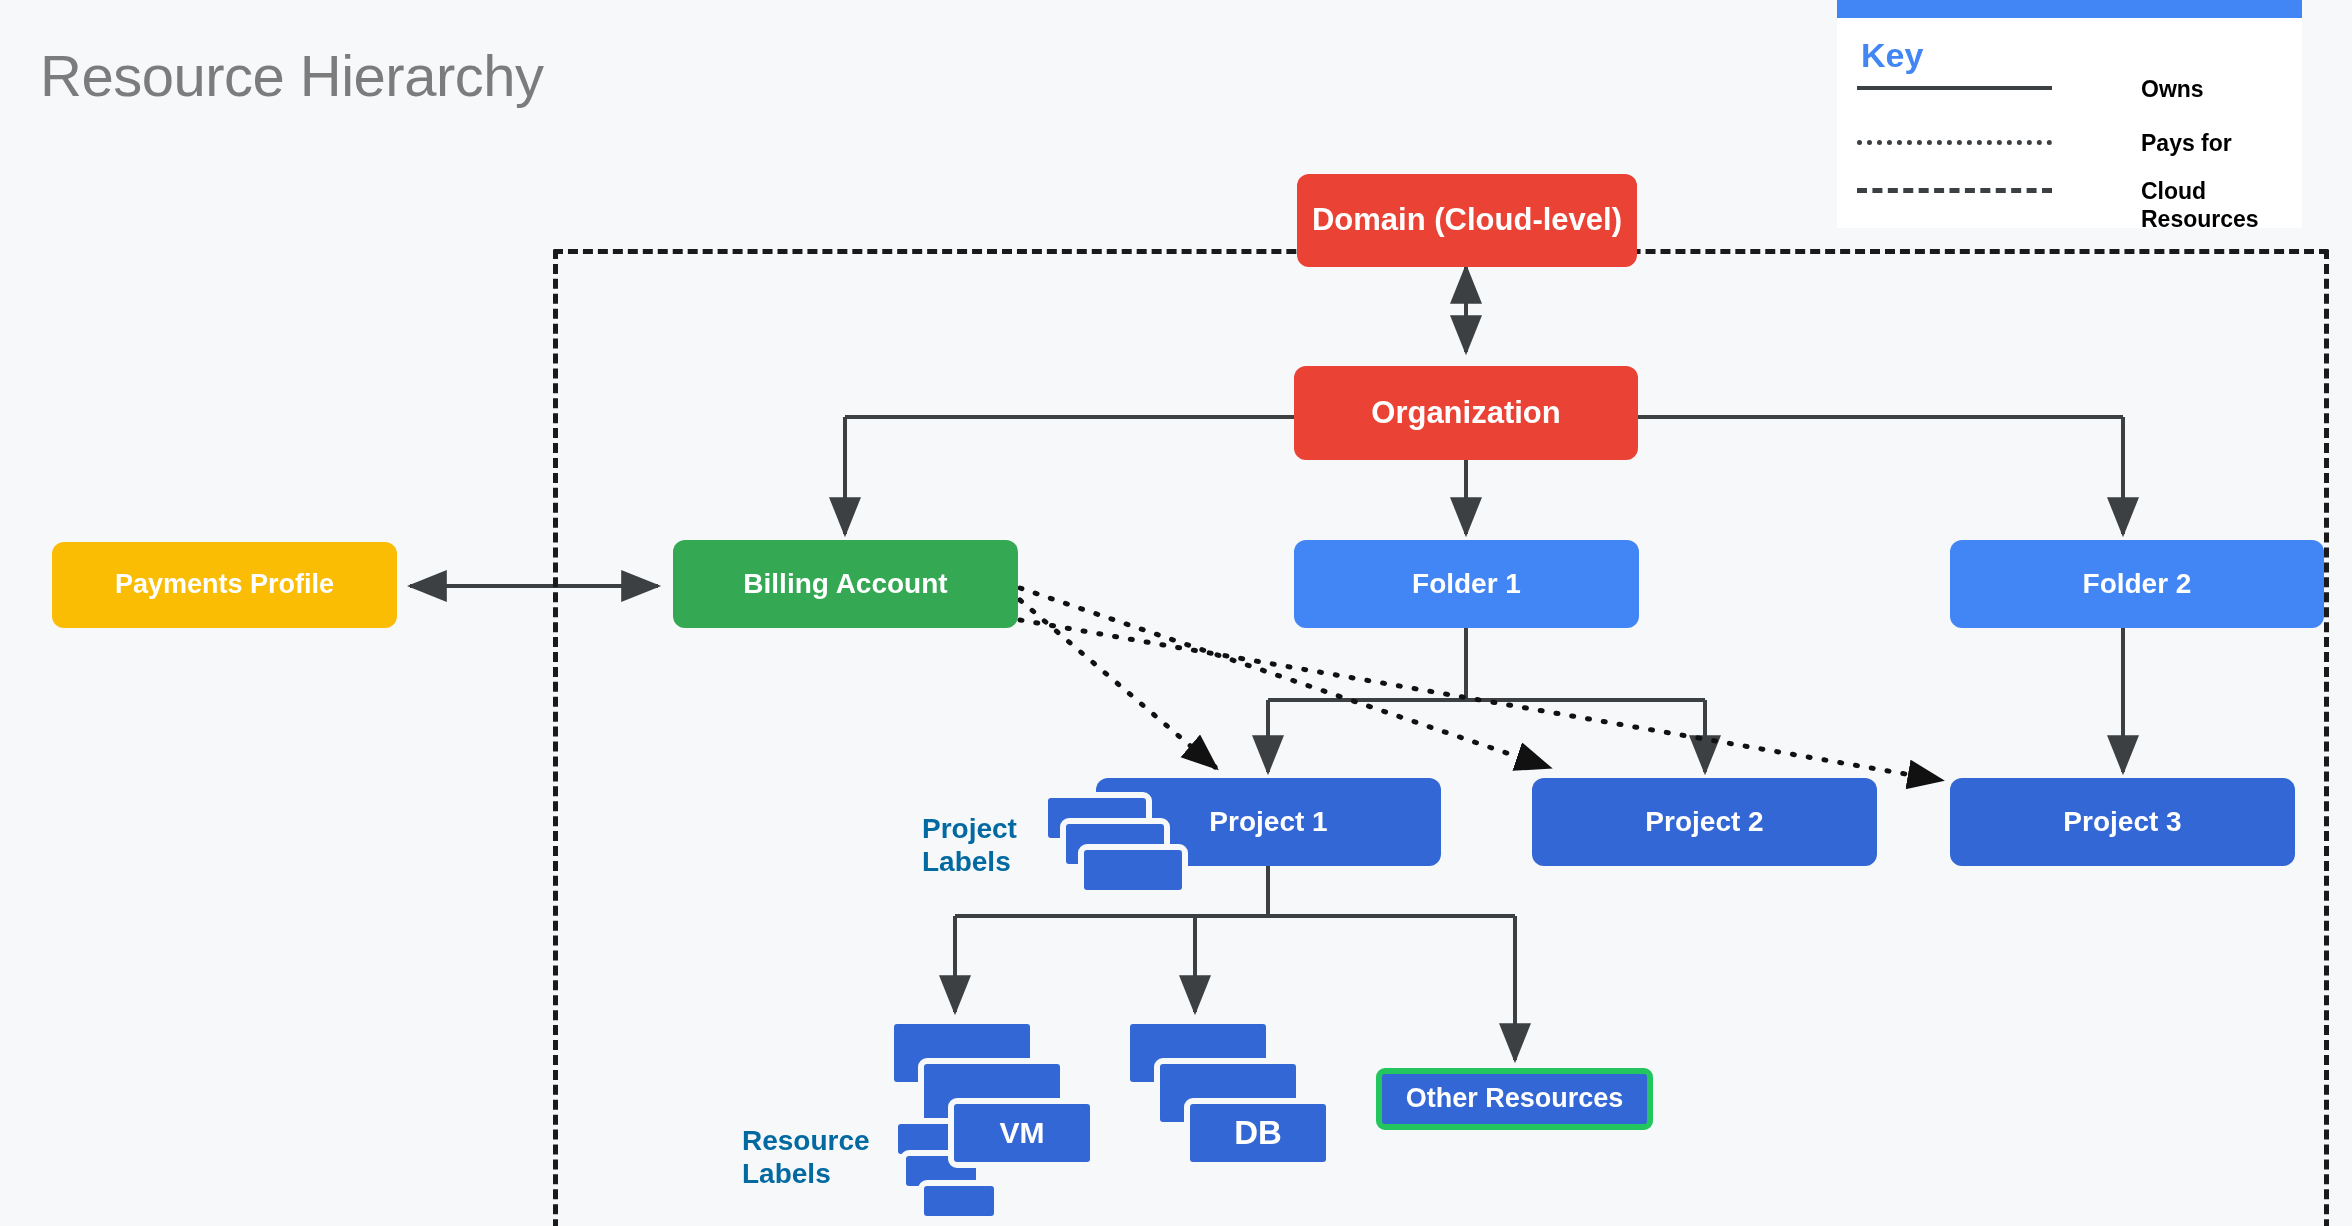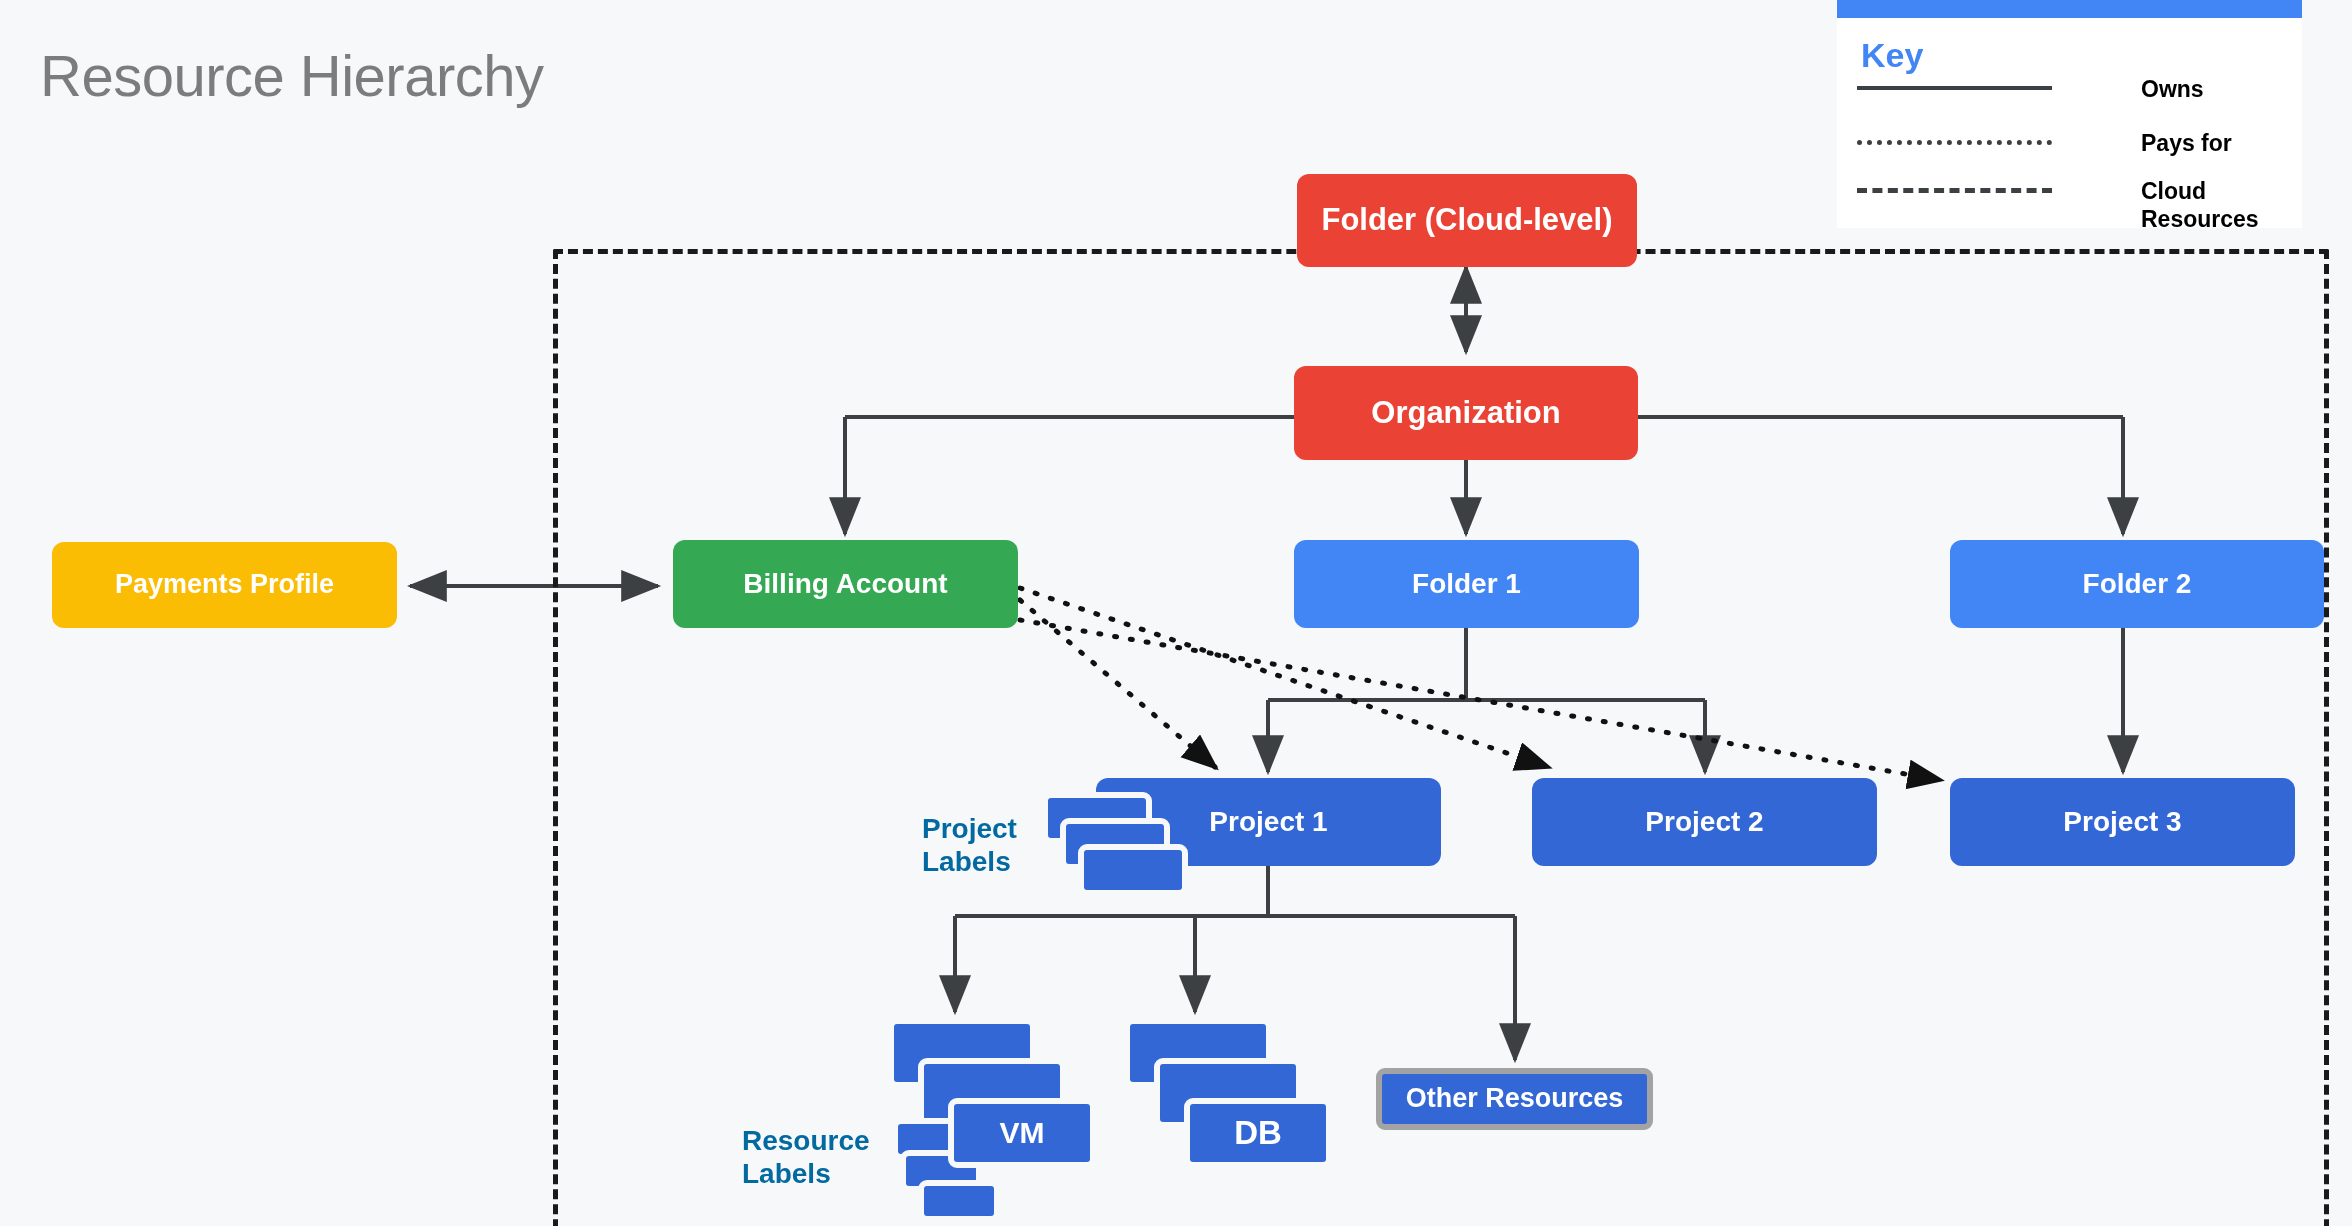"Folder (Cloud-level)" span { text: Folder -> Domain }
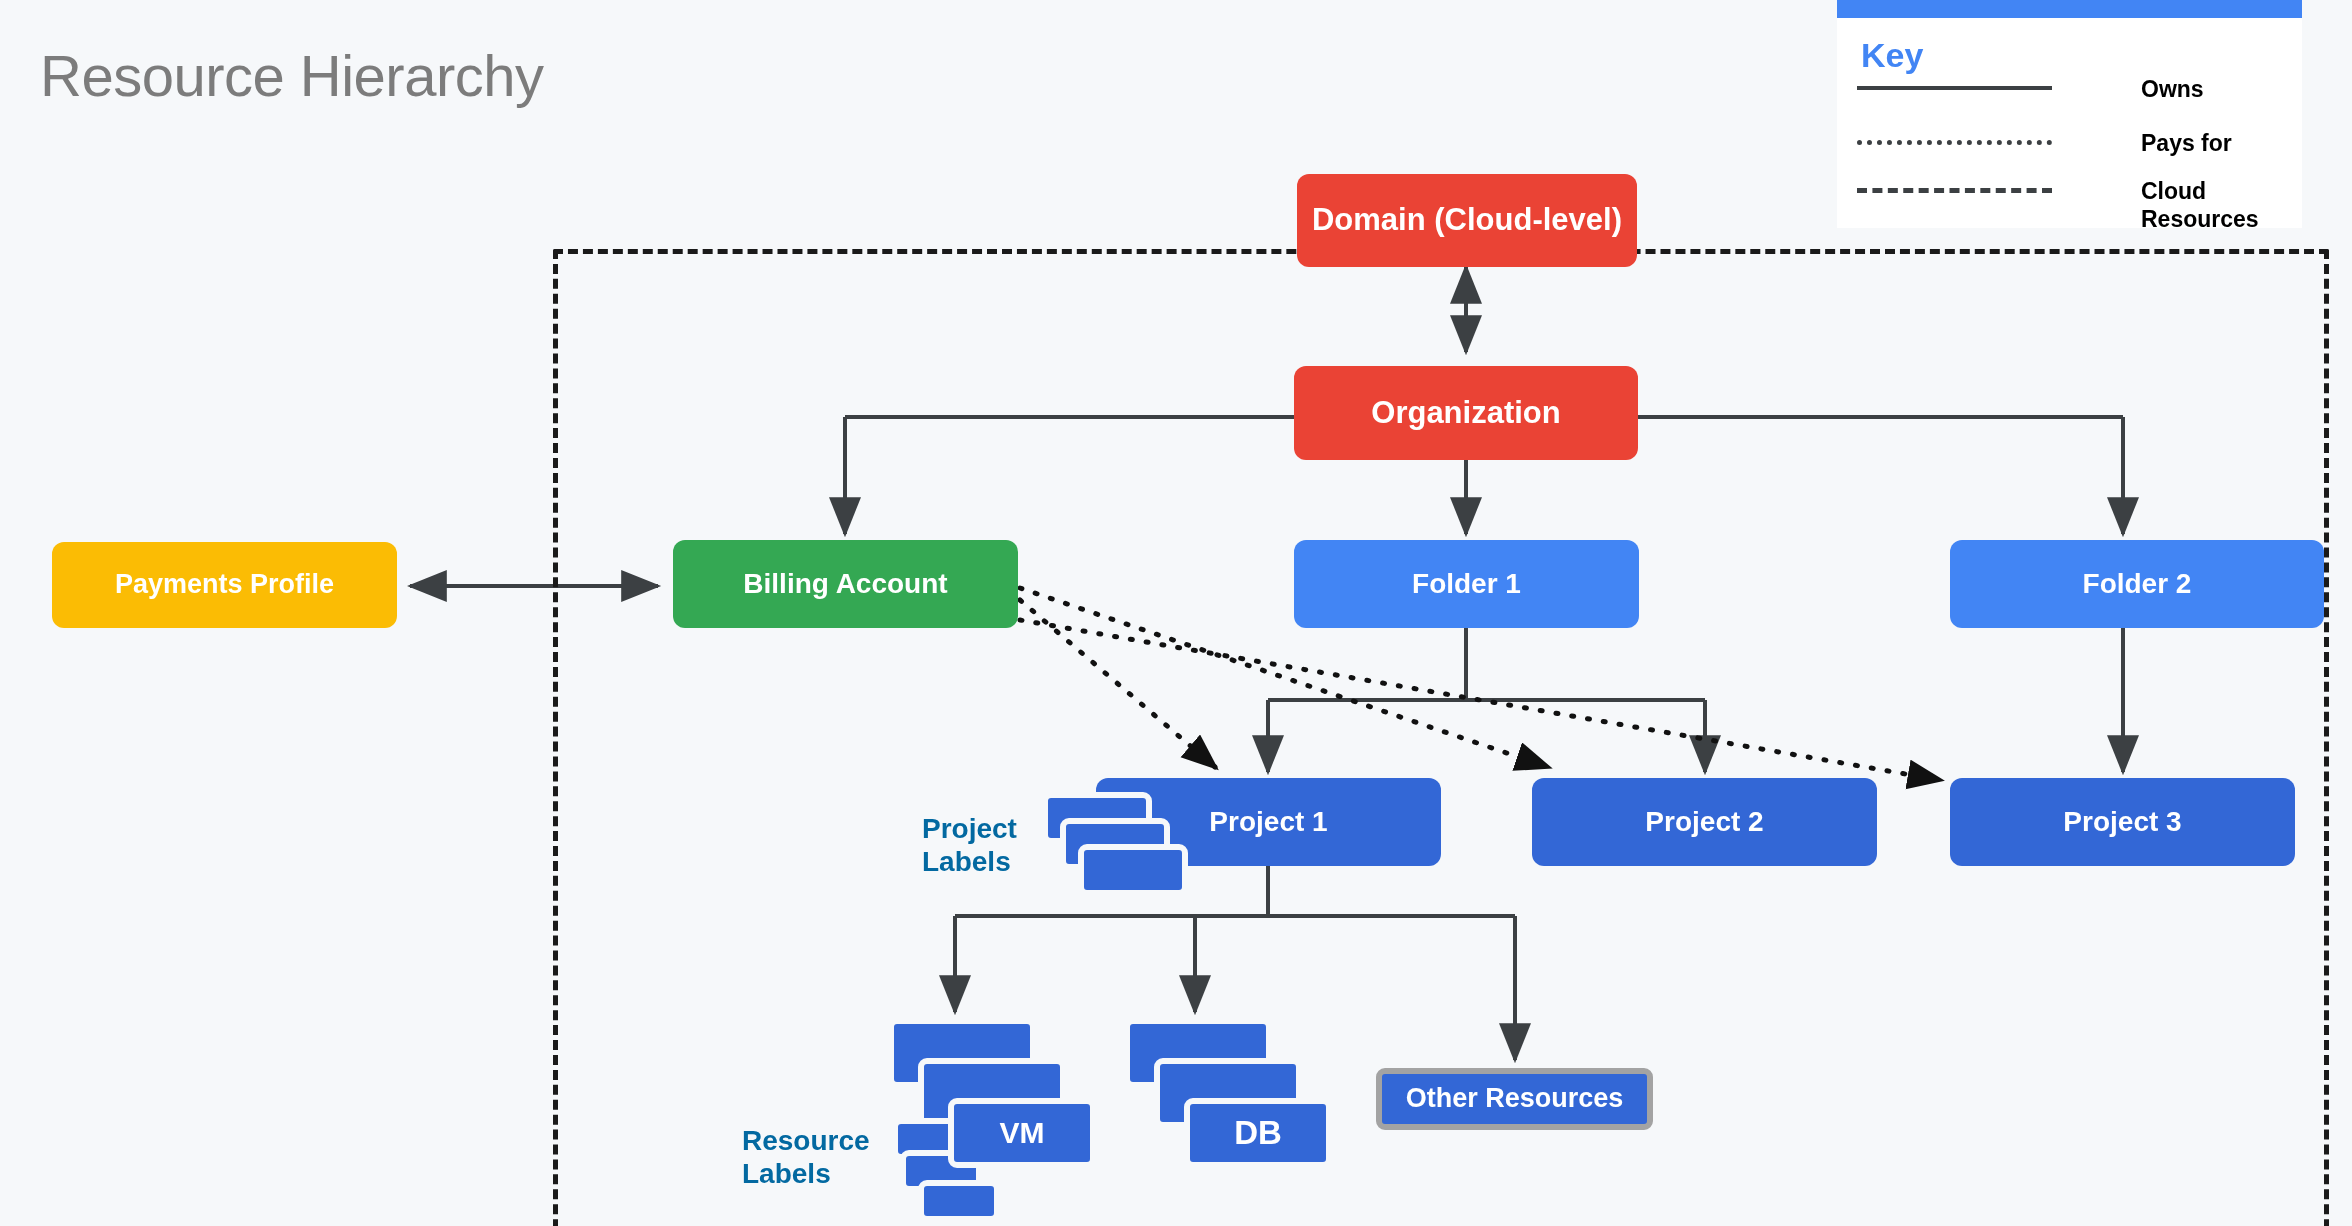"Other Resources" div.node { border: 6px solid #a3a3a3 -> 6px solid #22c55e }
